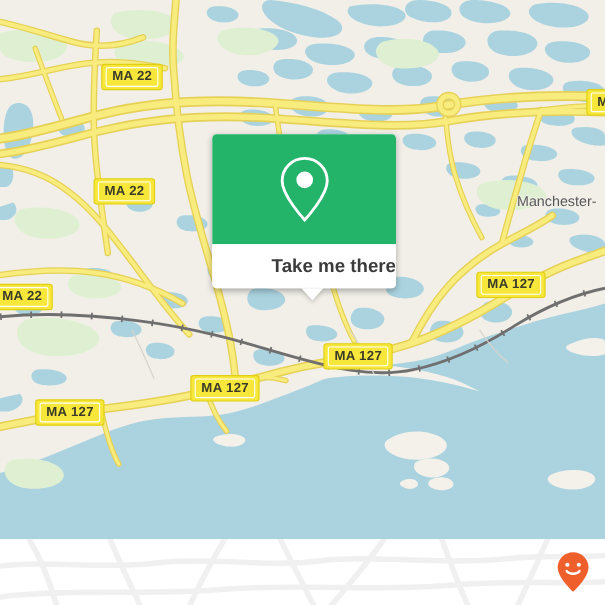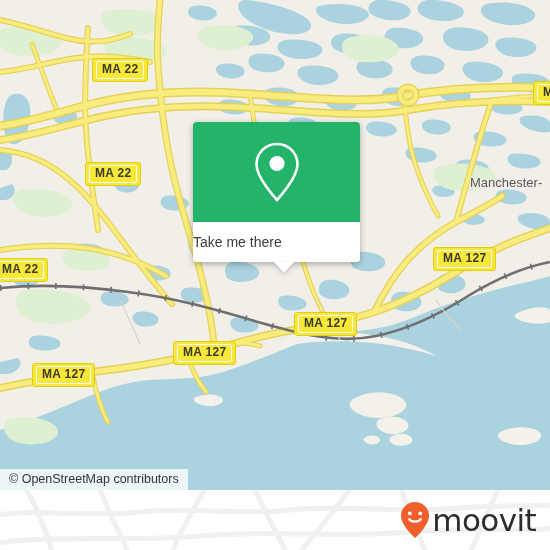"Take me there" #popup-action { font-size: 14px -> 17px; font-weight: none -> bold; justify-content: flex-start -> flex-end }
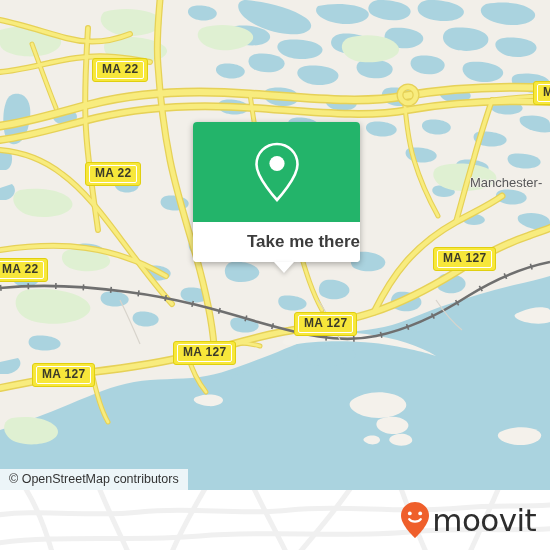"© OpenStreetMap contributors" div { html: <div> <span>© OpenStreetMap contributors</span> </div> -> none }
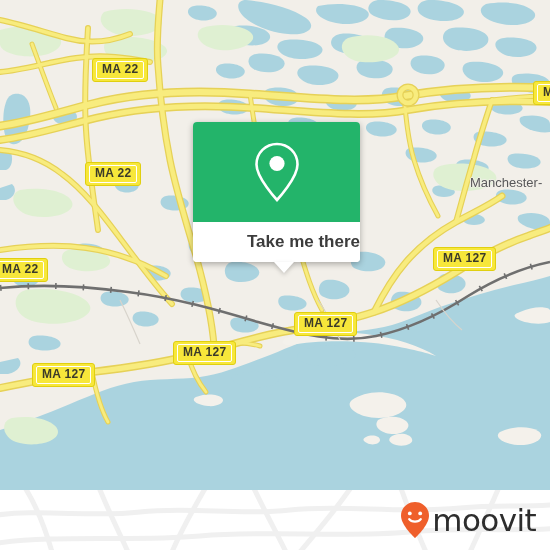"moovit" span { html: <span>moovit</span> -> none }
